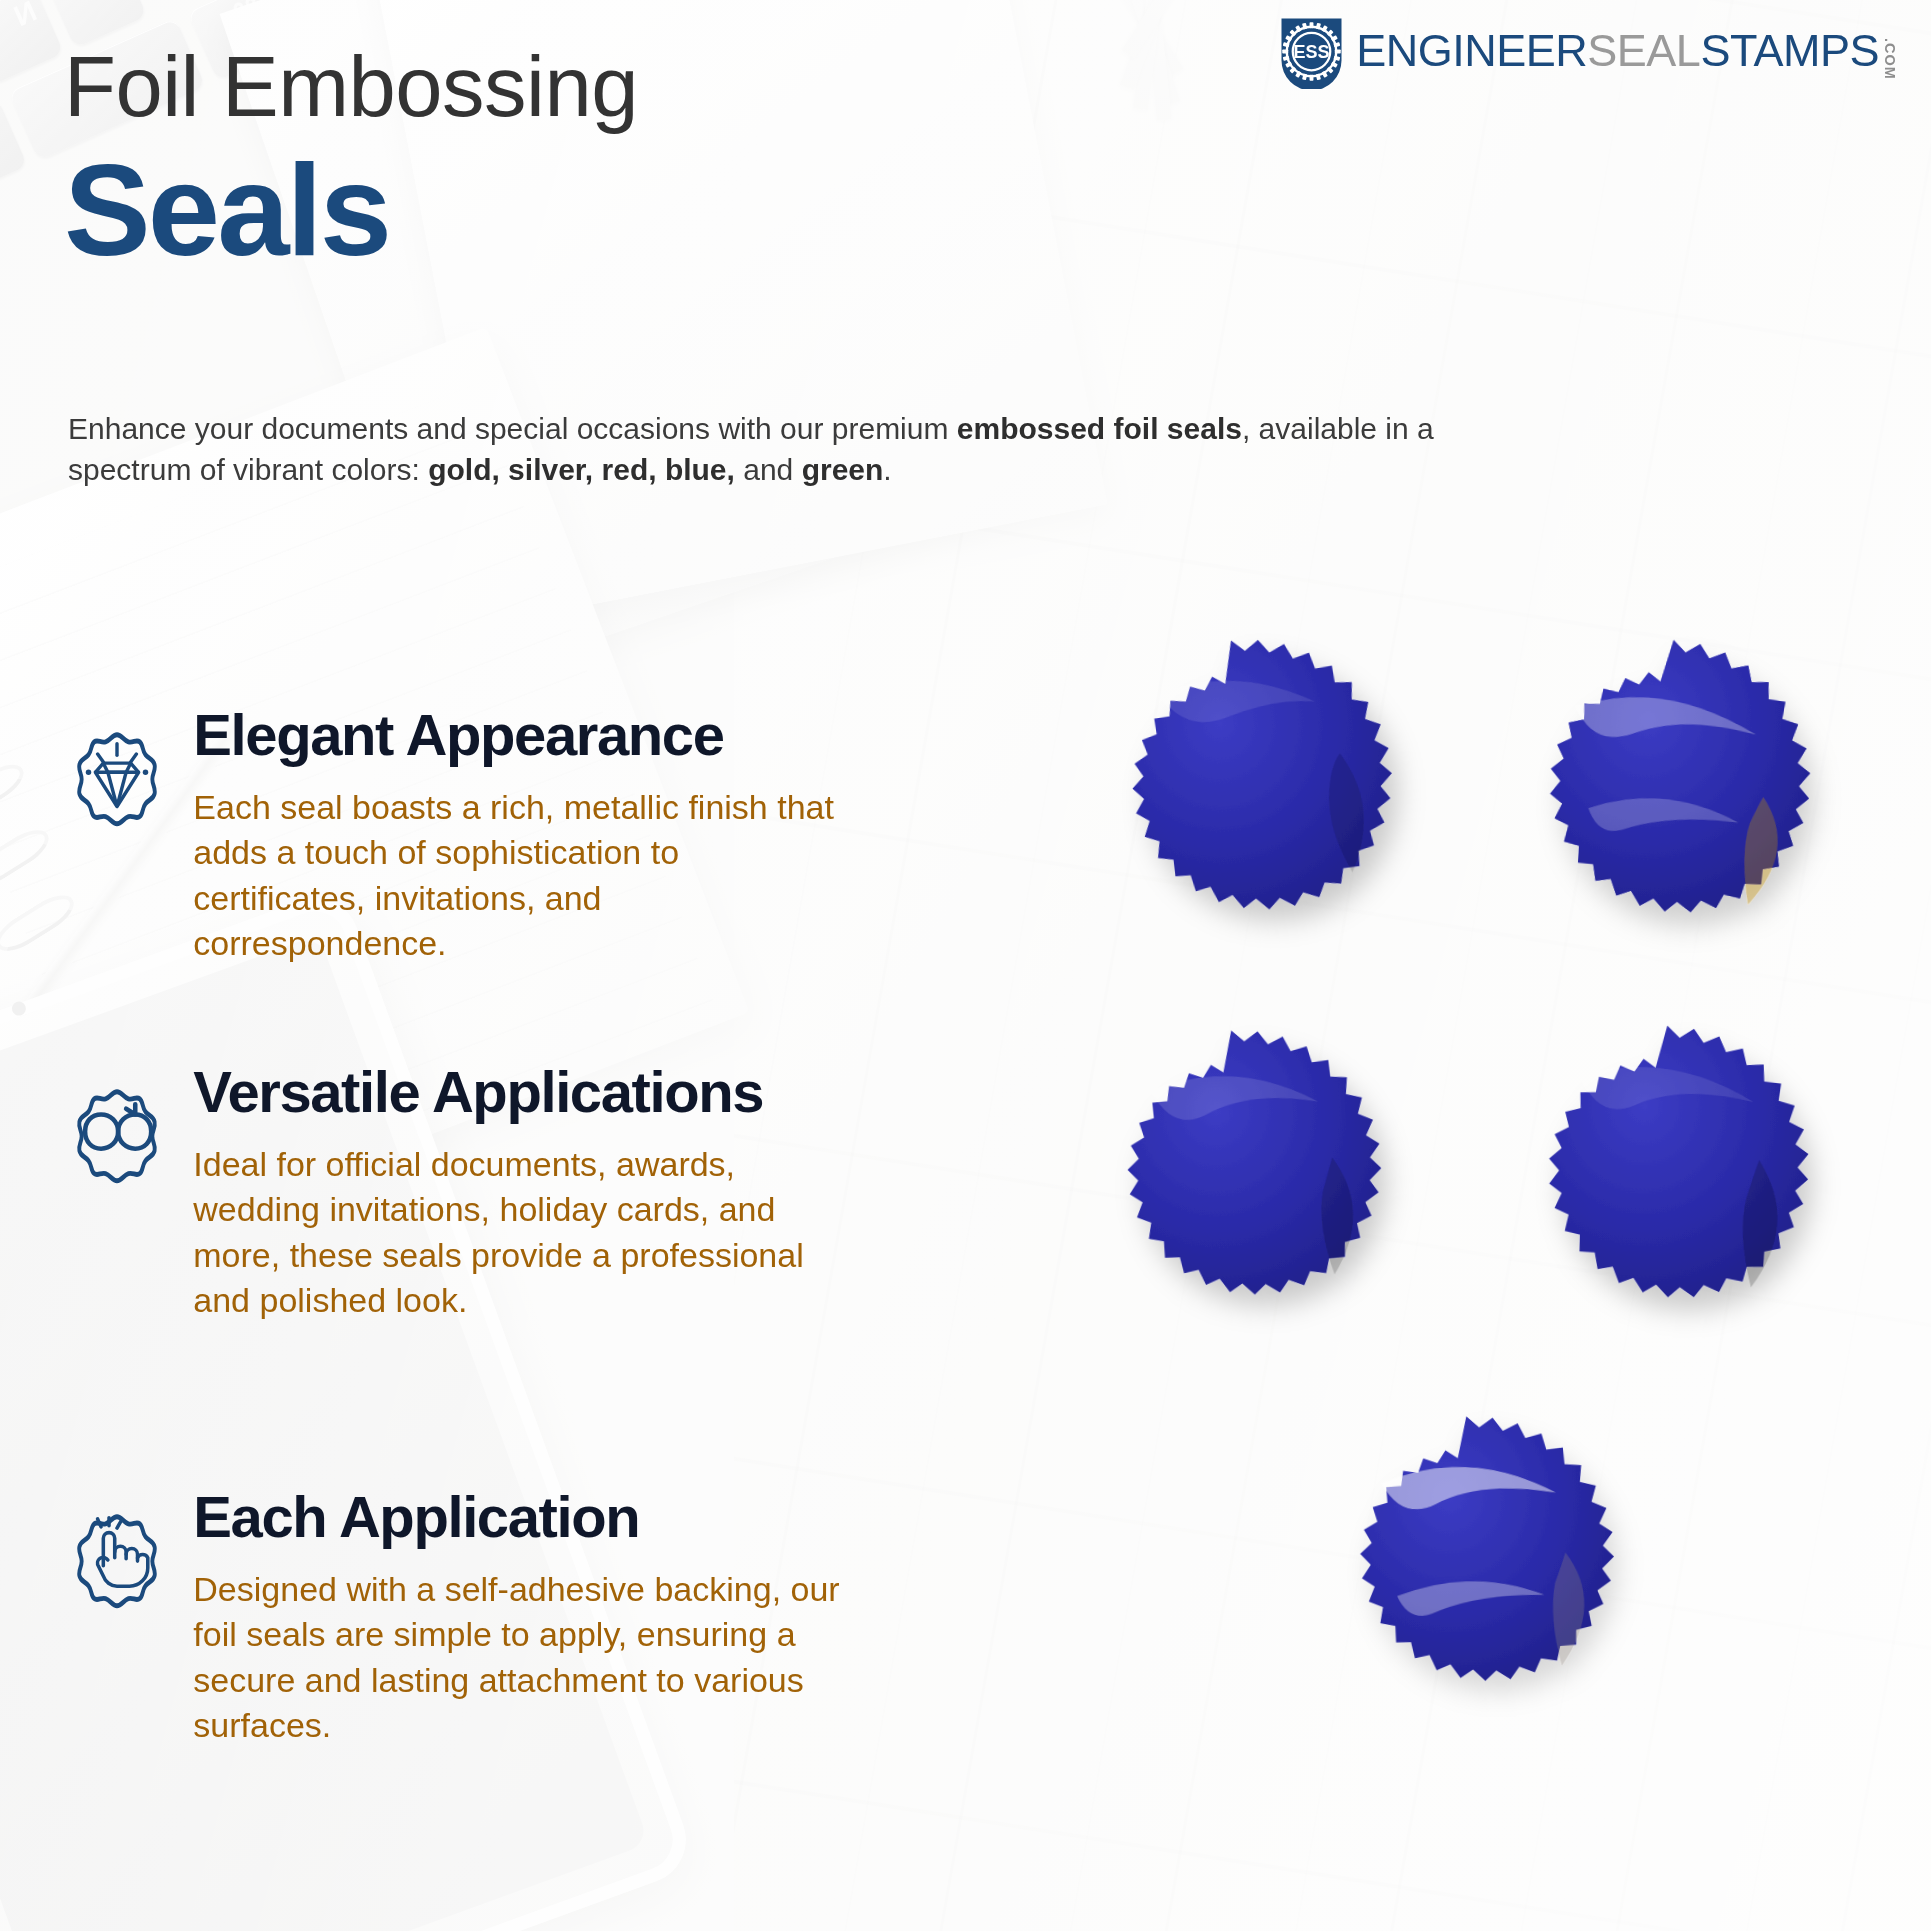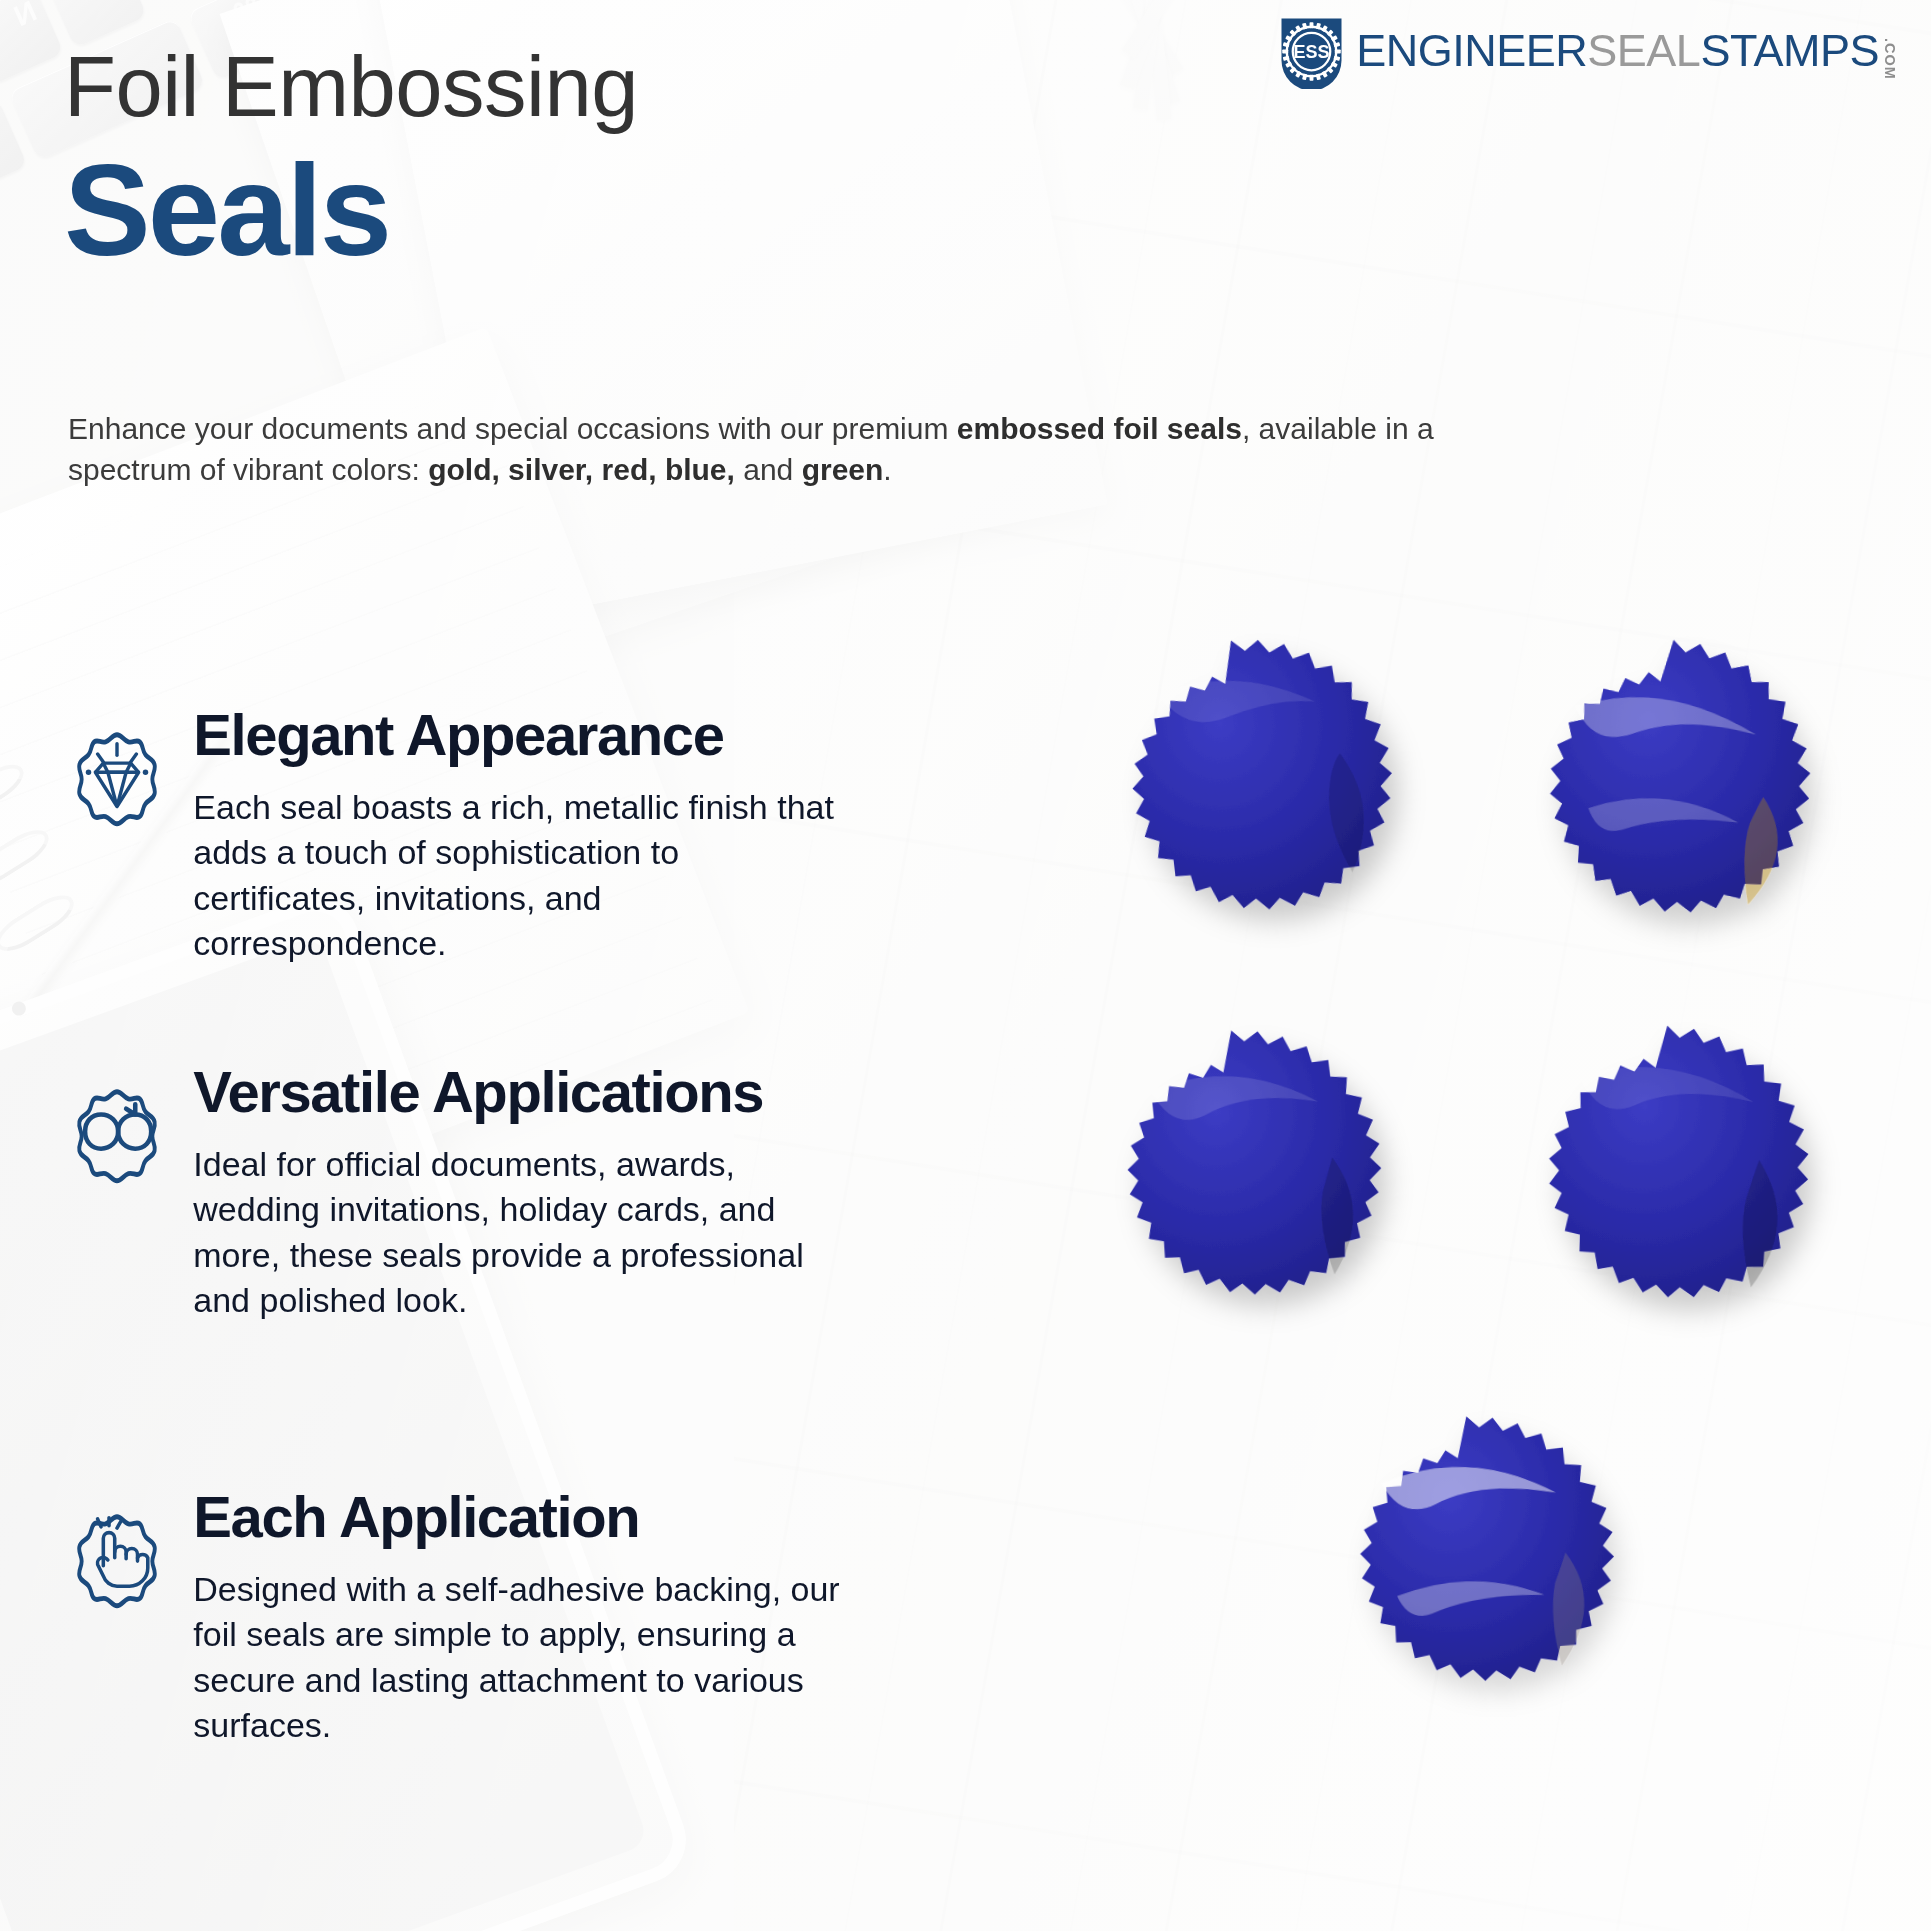"Each seal boasts a rich," .fbody { color: #0f172a -> #a16207 }
